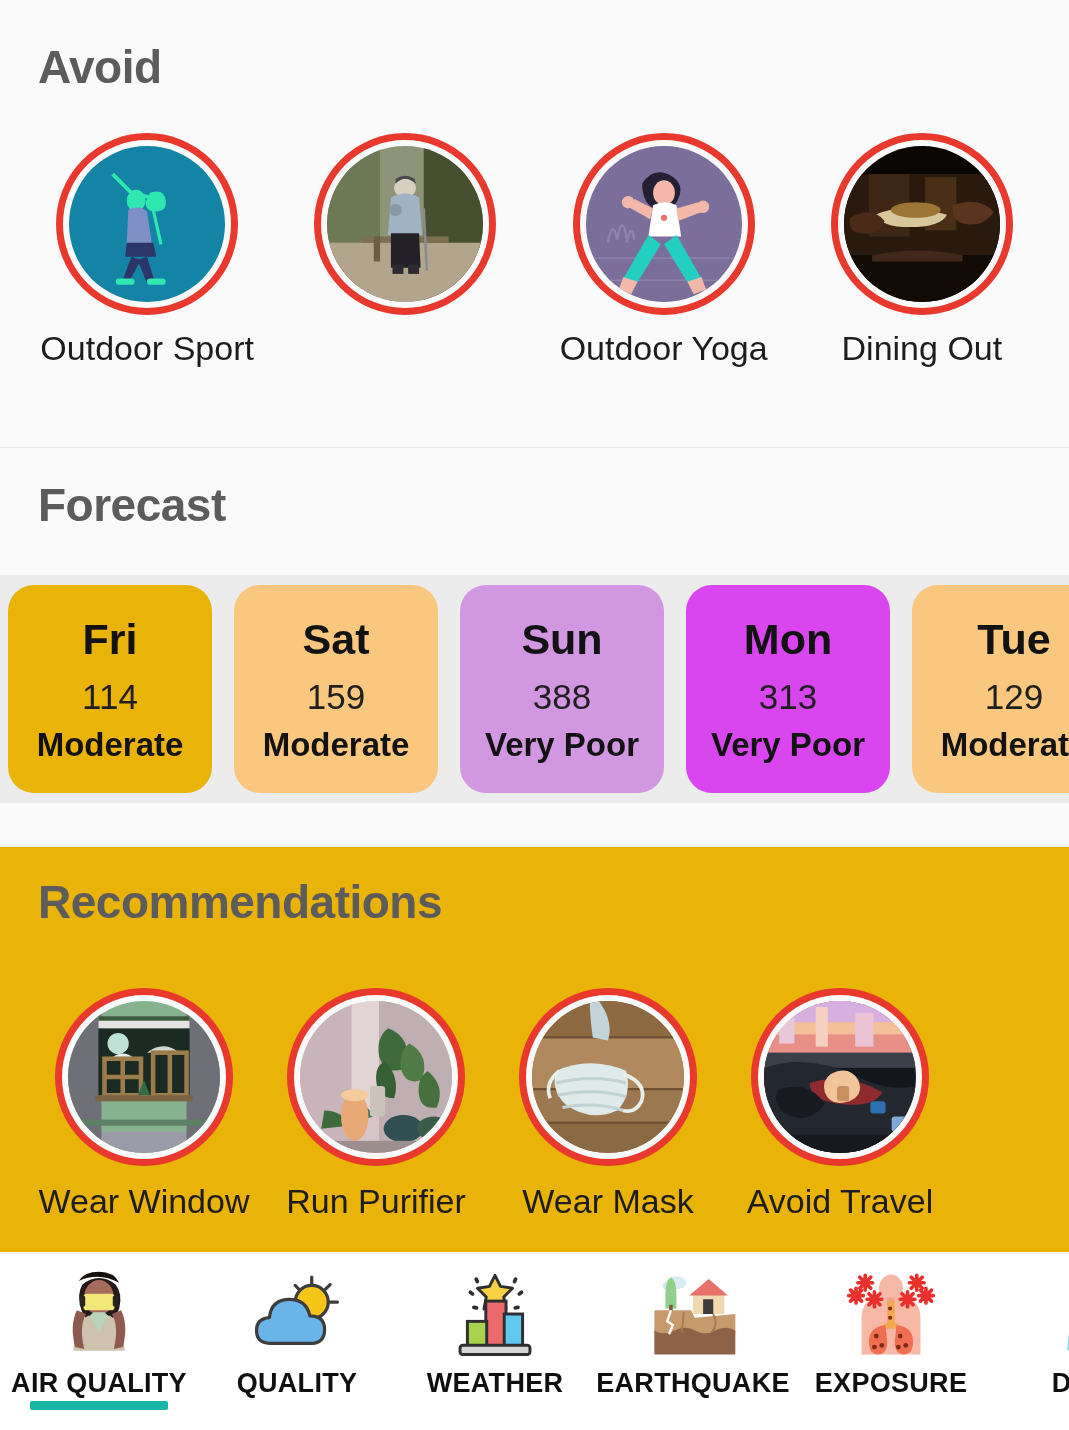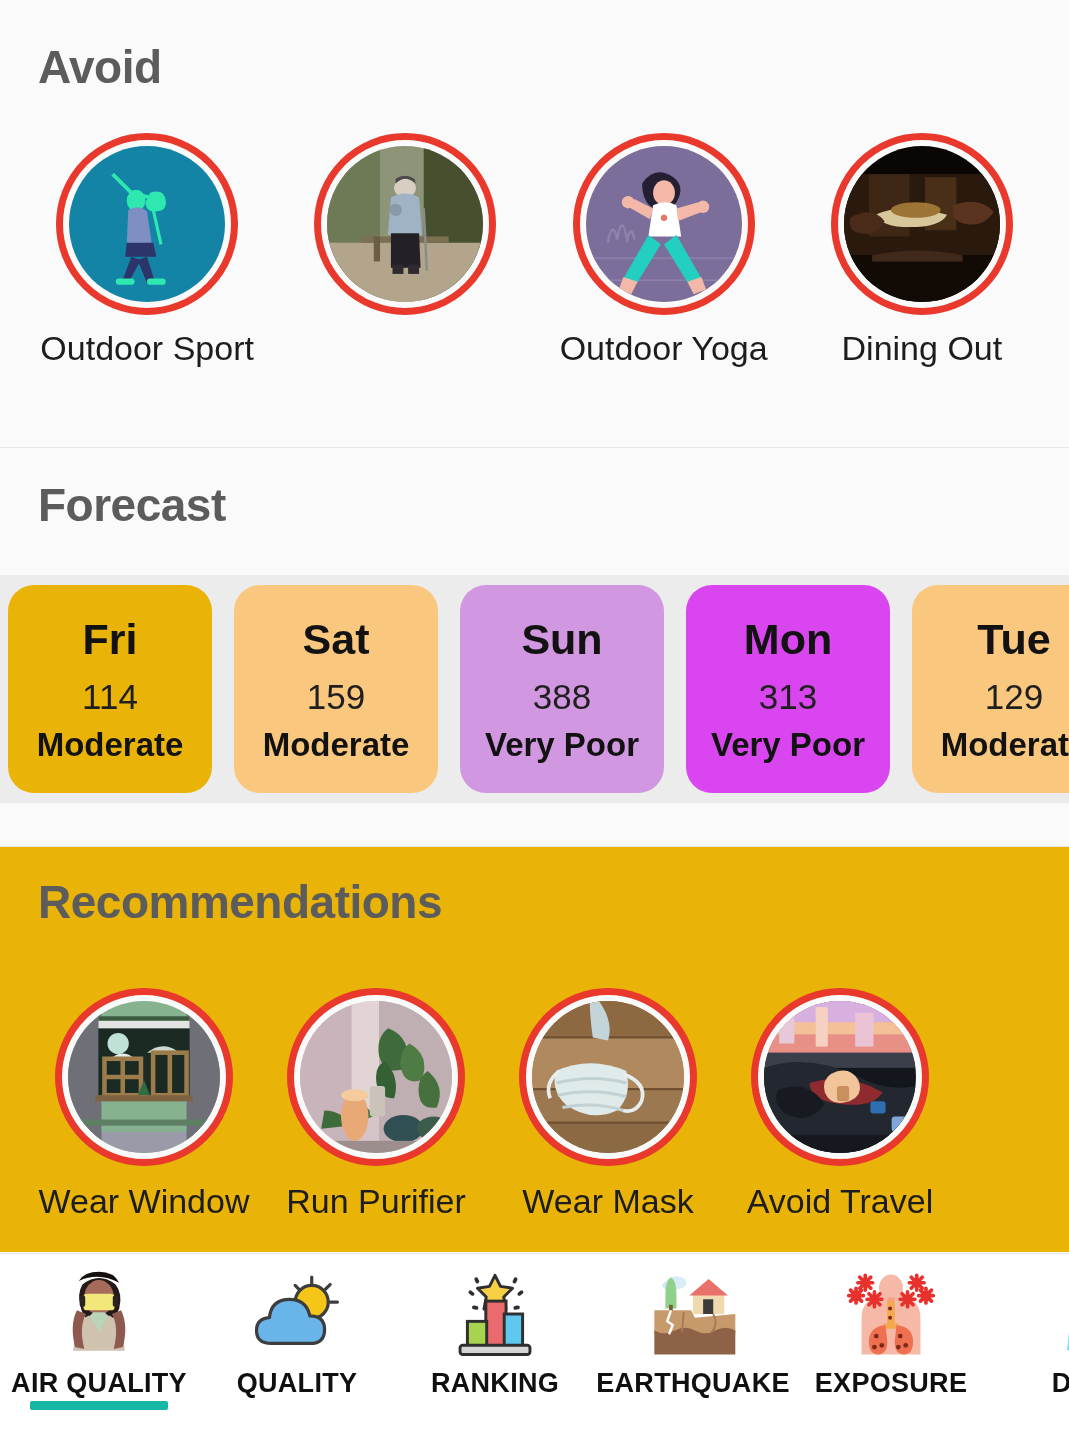"RANKING" span.nav-label { text: RANKING -> WEATHER }
